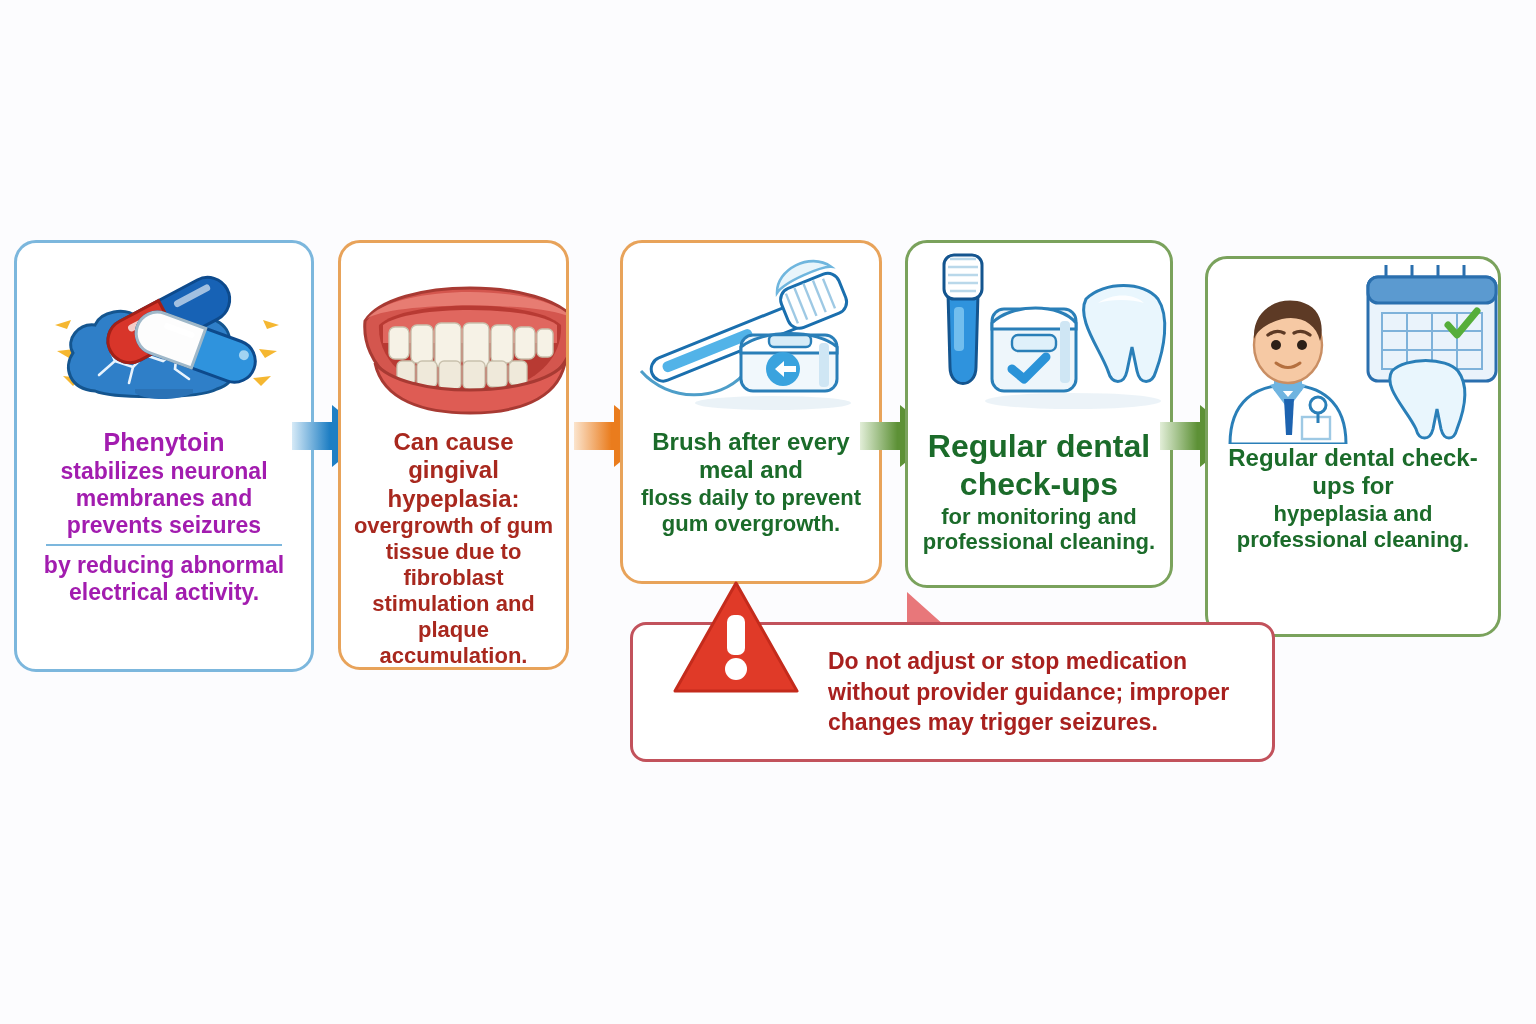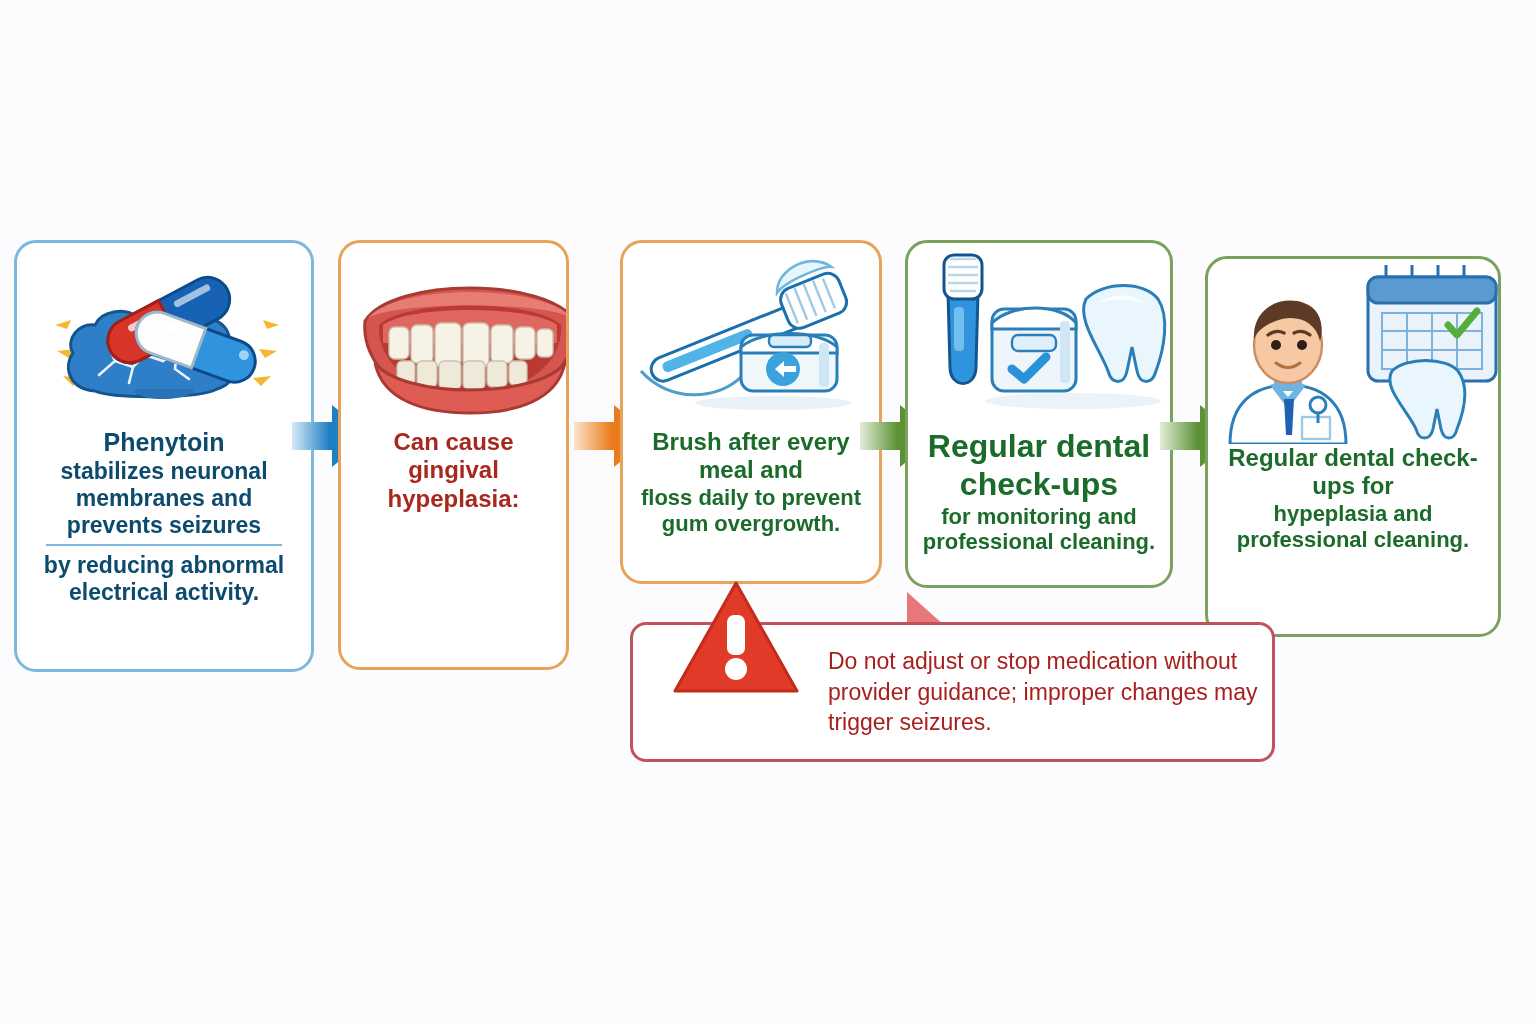"Phenytoin" #card-1 .card-text { color: #0c4a6e -> #a21caf }
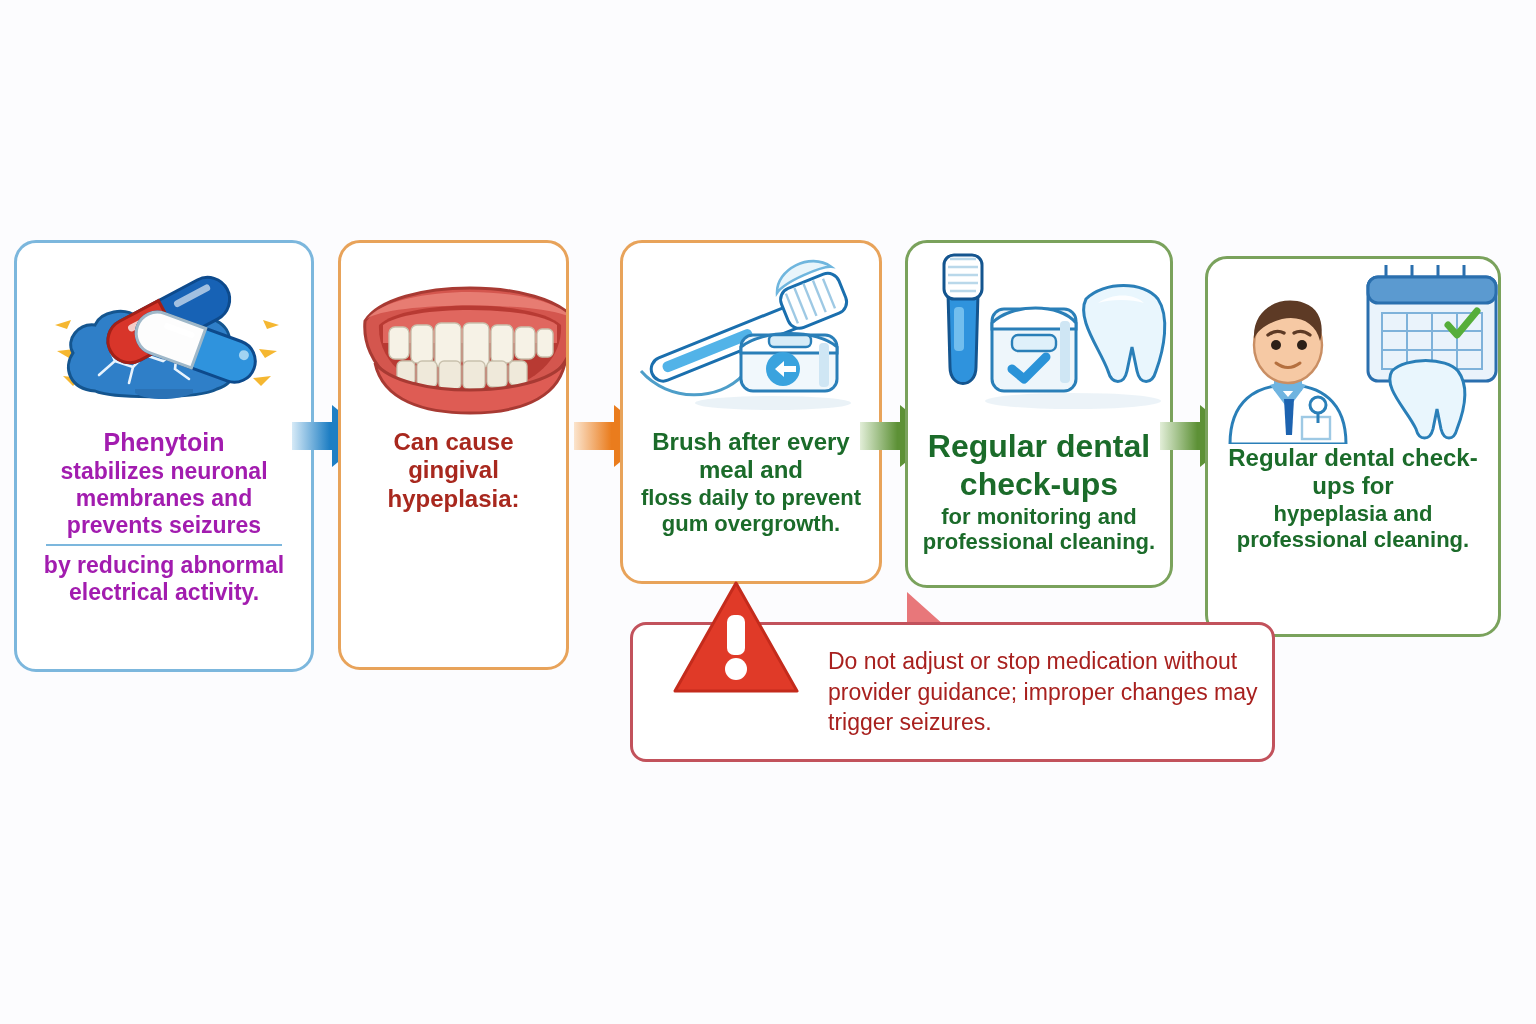"overgrowth of gum tissue due" div.t-body { html: none -> <div>overgrowth of gum tissue due to fibroblast stimulation and plaque accumulation.</div> }
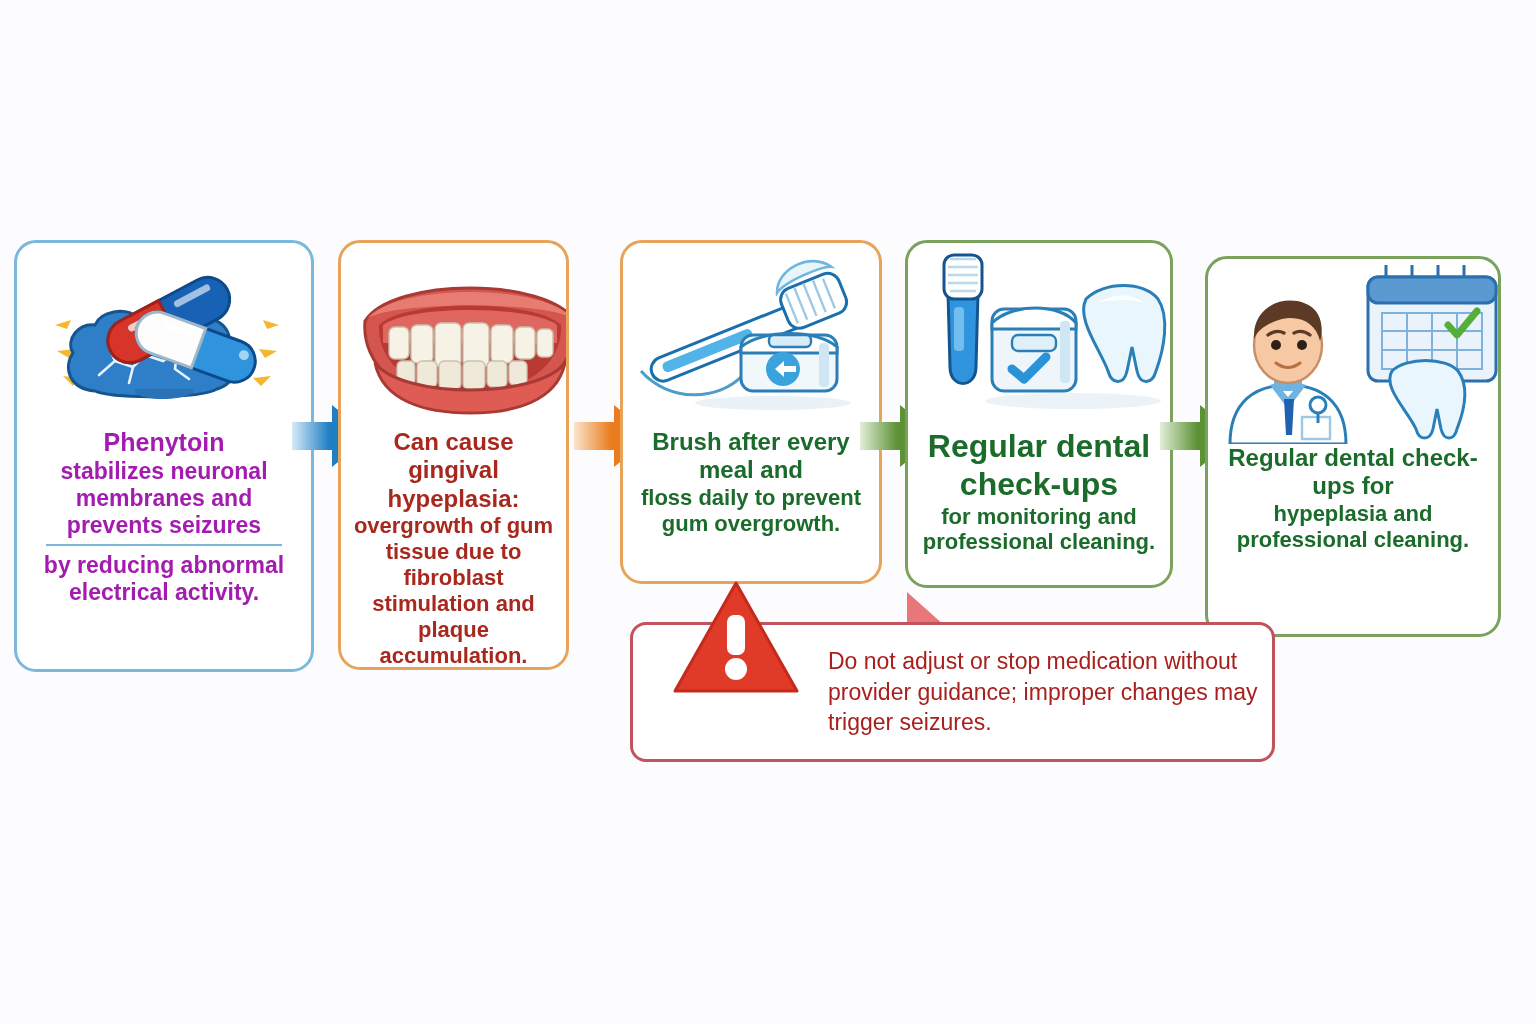"Do not adjust or stop" #warning-box { font-weight: none -> bold }
